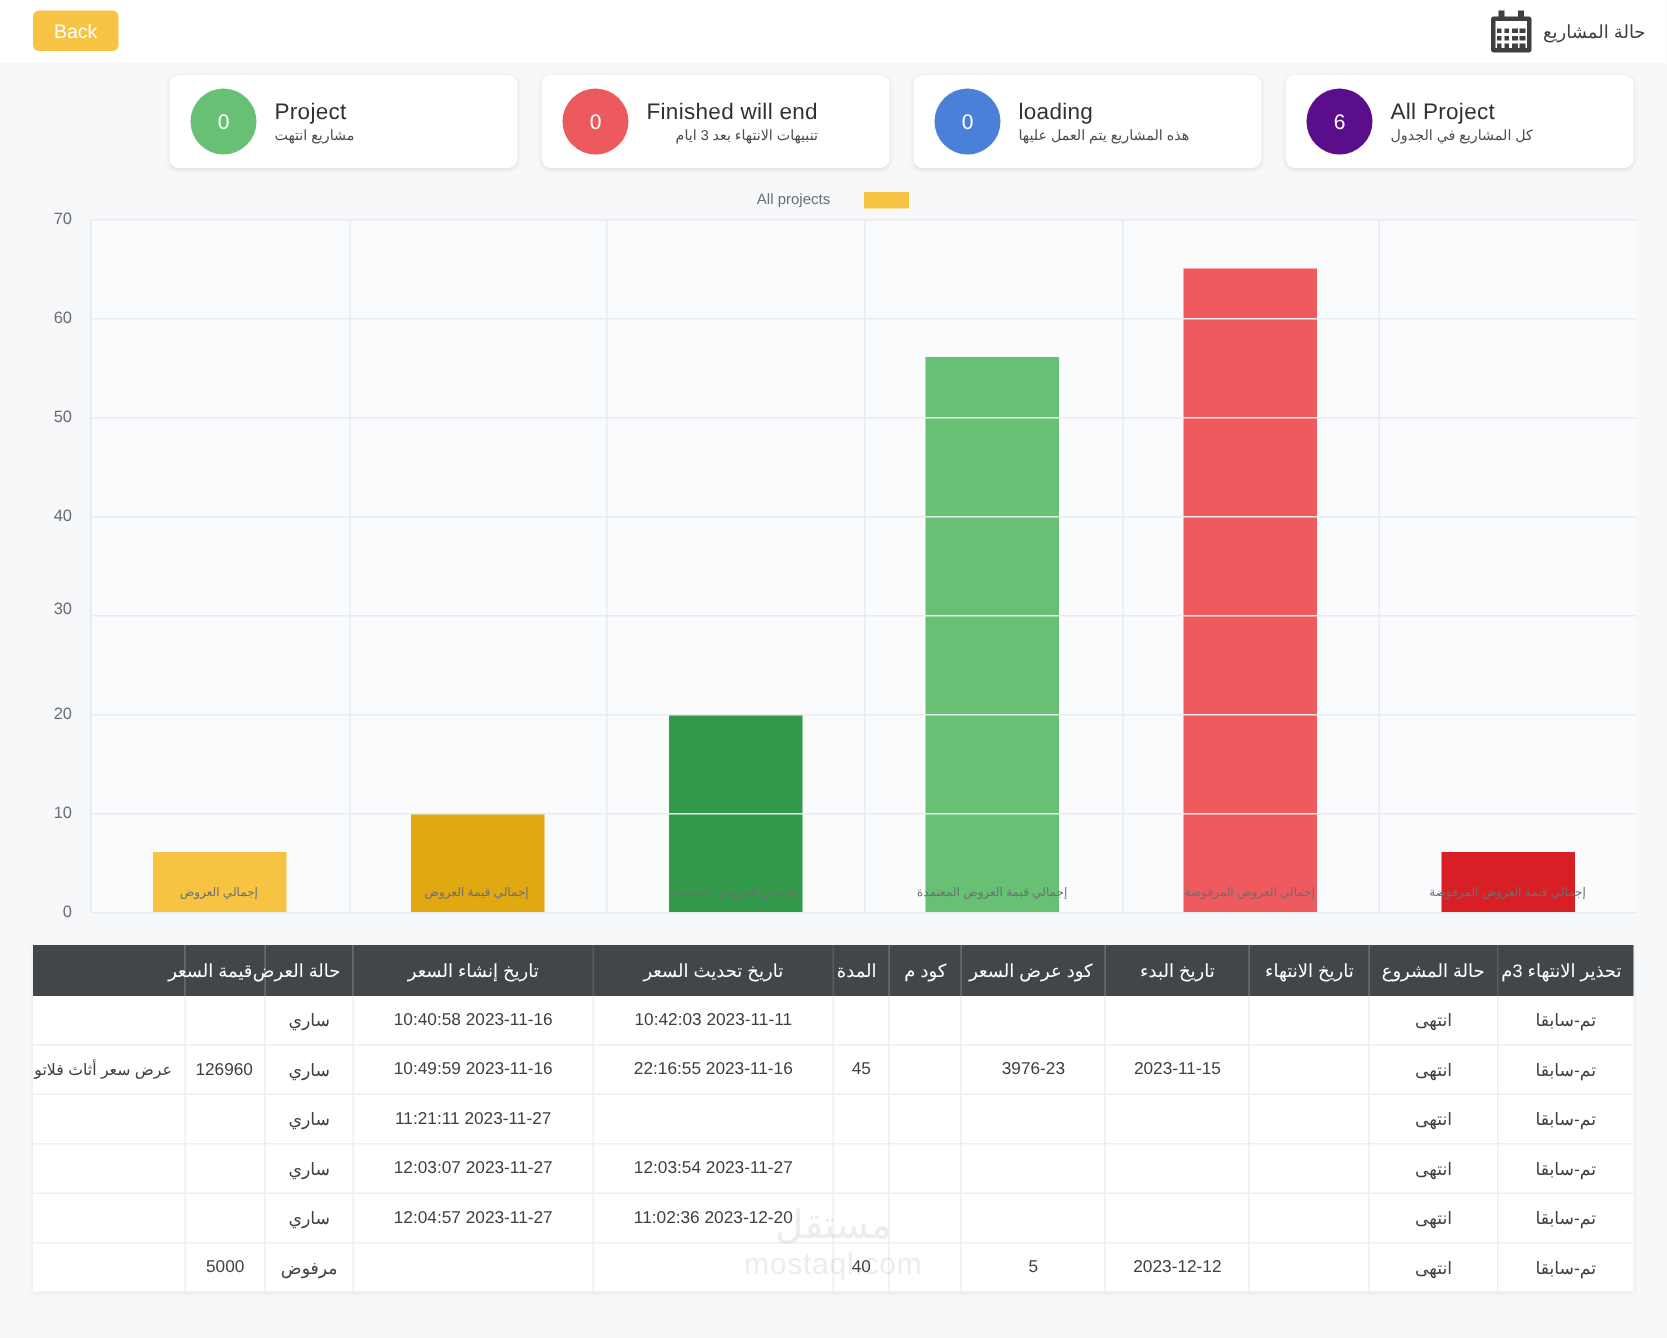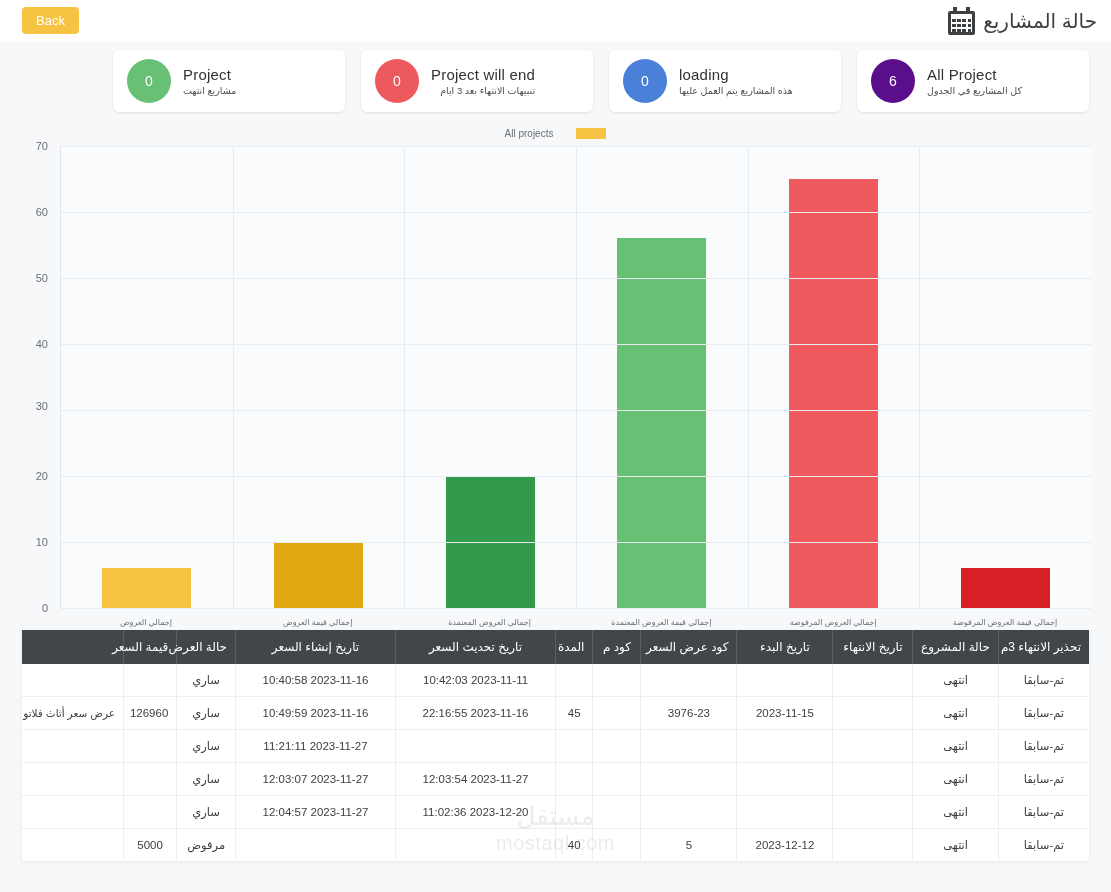"حالة المشاريع" .page-head .title { font-size: 20px -> 12px }
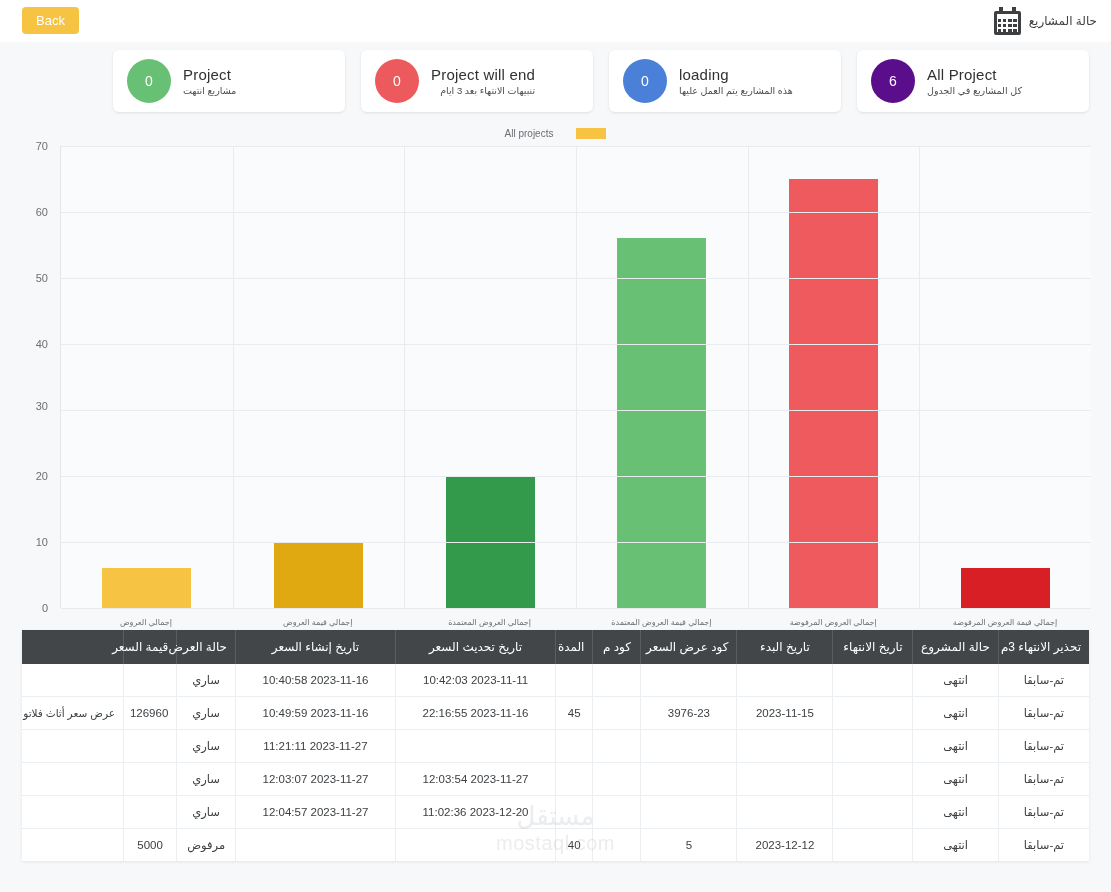"Project will end" span.card-title { text: Project -> Finished }
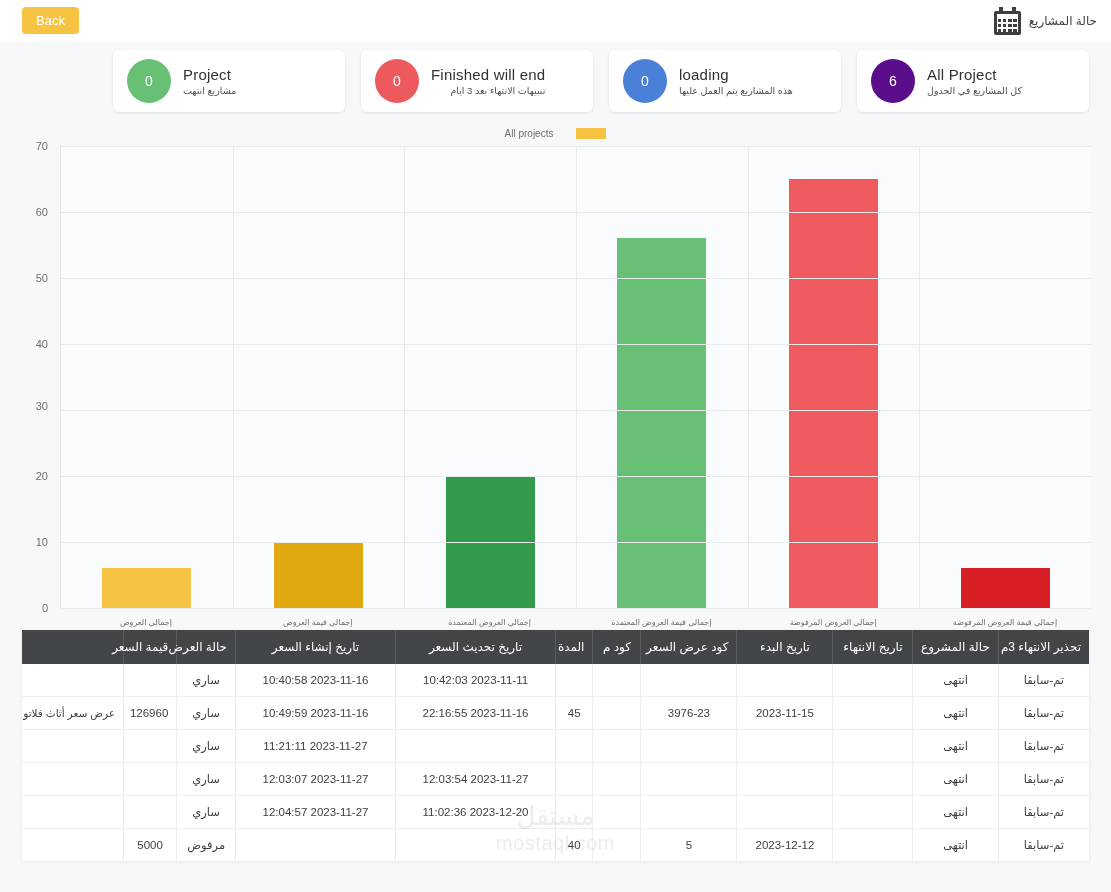"إجمالي العروض" .x-labels { top: 472px -> 444px }
